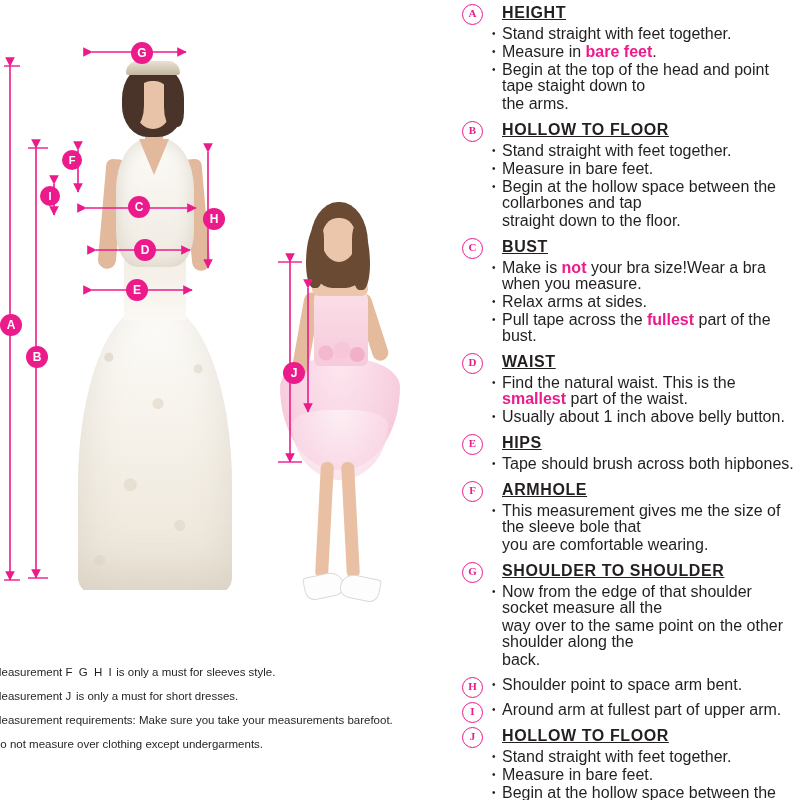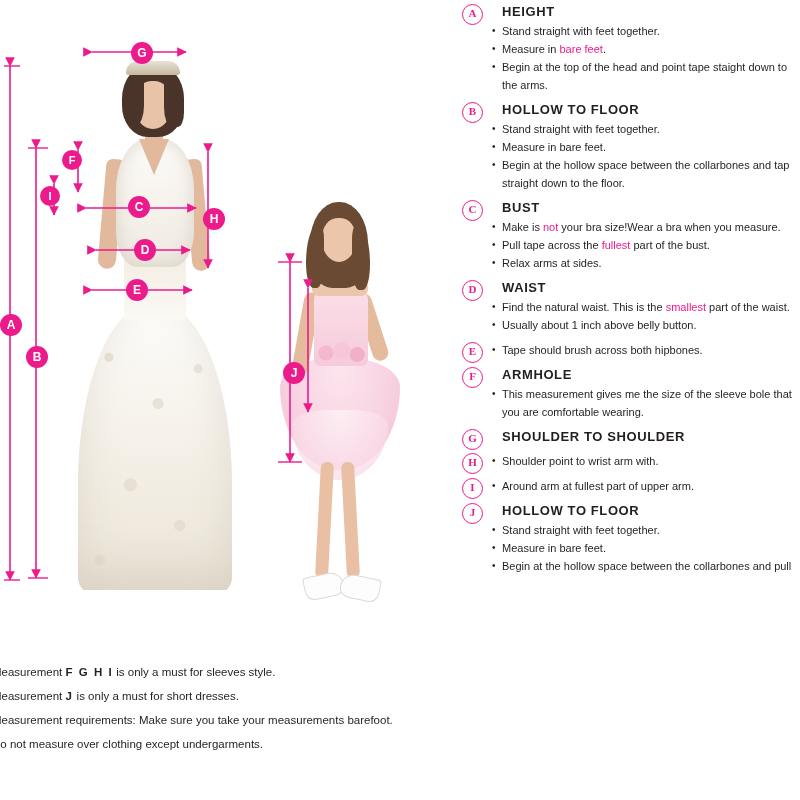"HEIGHT" .entry-title { font-size: 13px -> 16px; text-decoration: none -> underline }
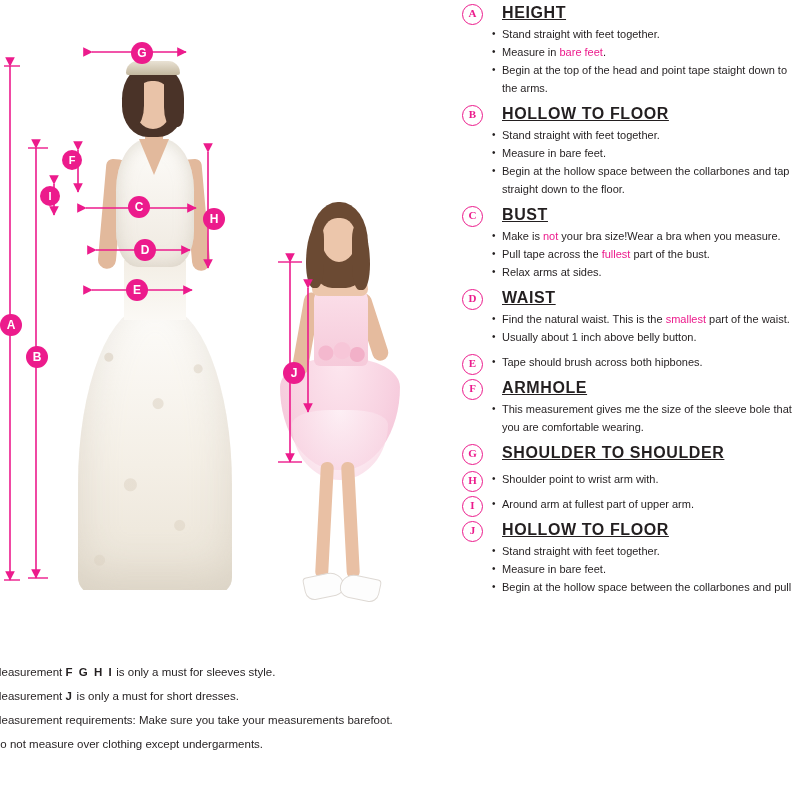"Stand straight with feet together." .entry-lines li { font-size: 11px -> 16px }
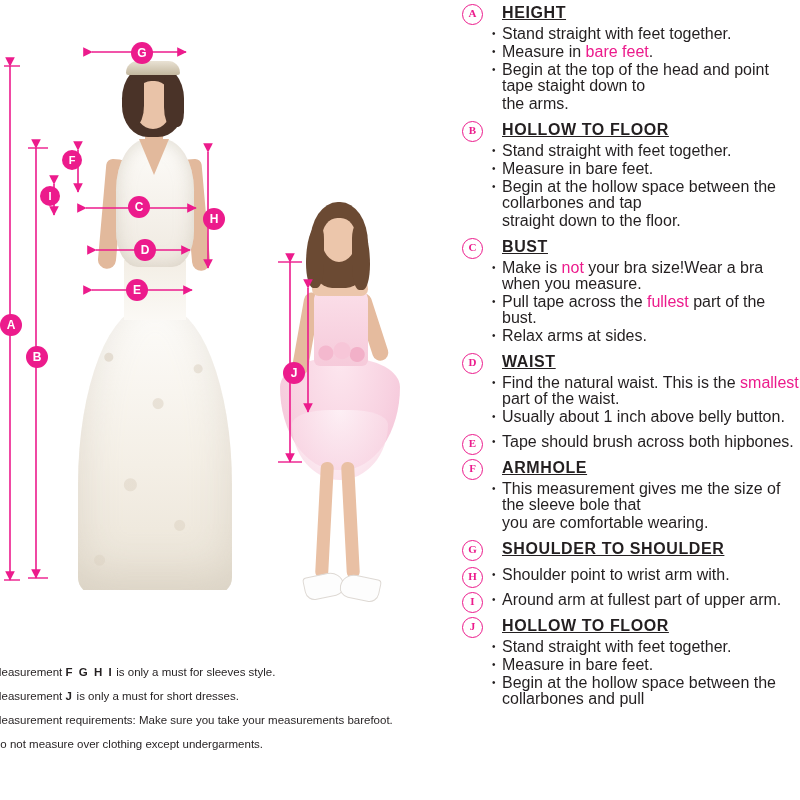"bare feet" .pink { font-weight: normal -> bold }
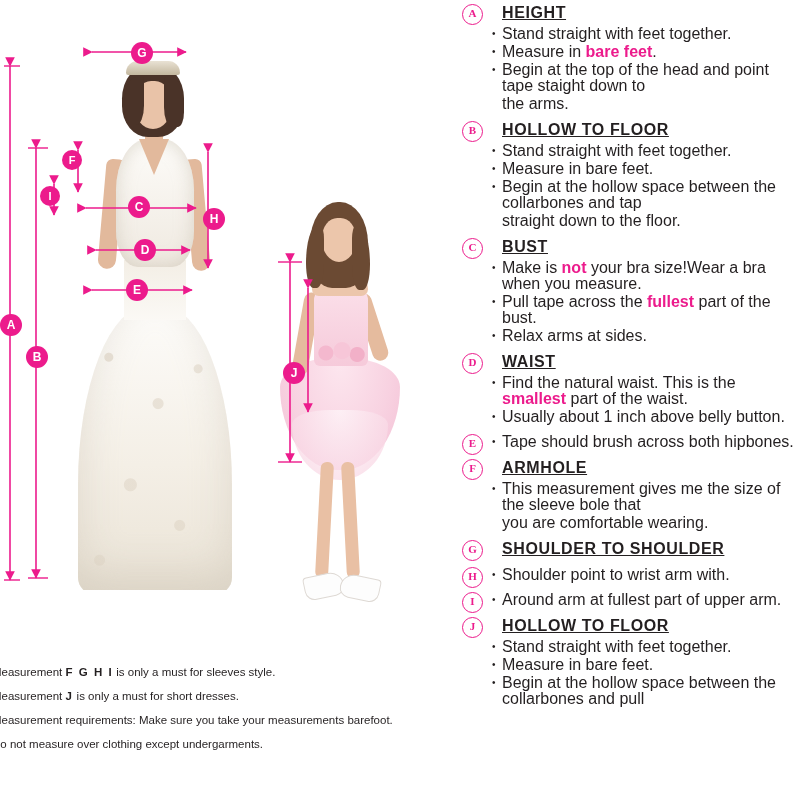"Pull tape across the fullest" li { order: before "Relax arms at sides." -> after "Relax arms at sides." }
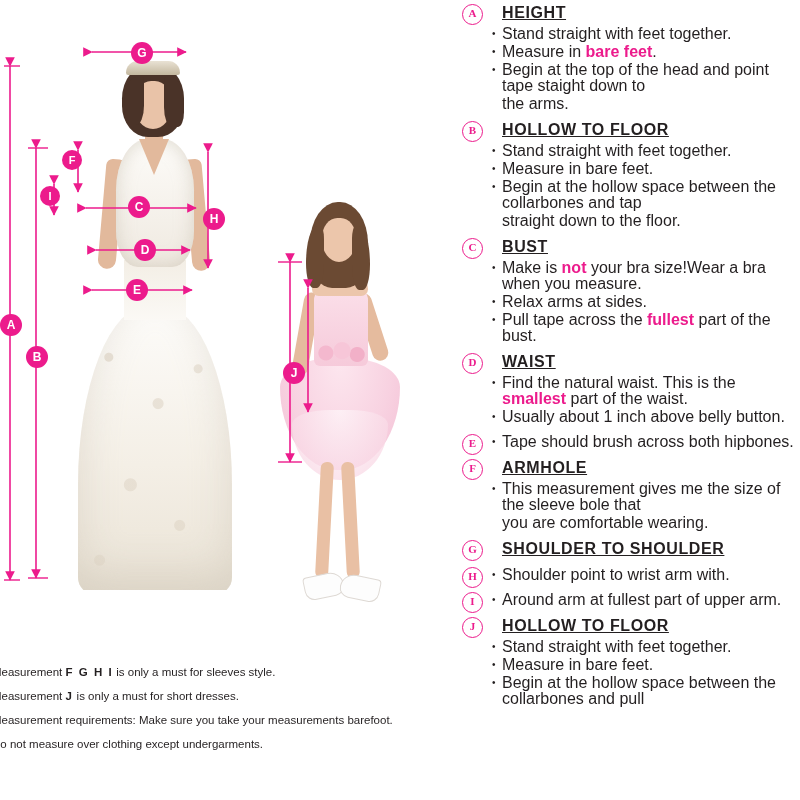"HIPS" div.entry-title { html: none -> <div>HIPS</div> }
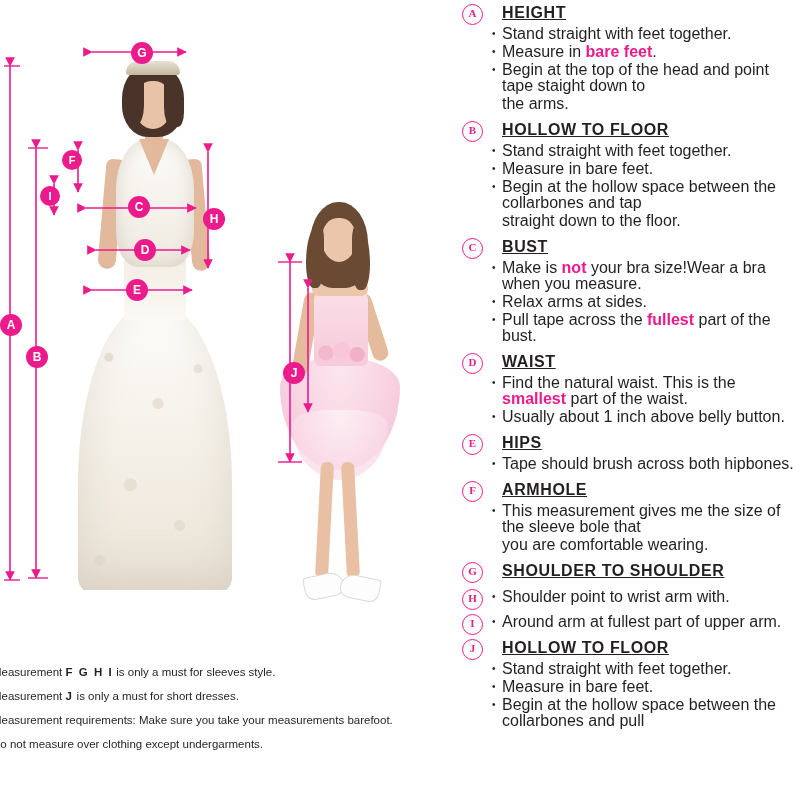"Now from the edge of" ul.entry-lines { html: none -> <ul> <li><span>Now from the edge of that shoulder socket measure all the</span></li> <li><span>way over to the same point on the other shoulder along the</span></li> <li><span>back.</span></li> </ul> }
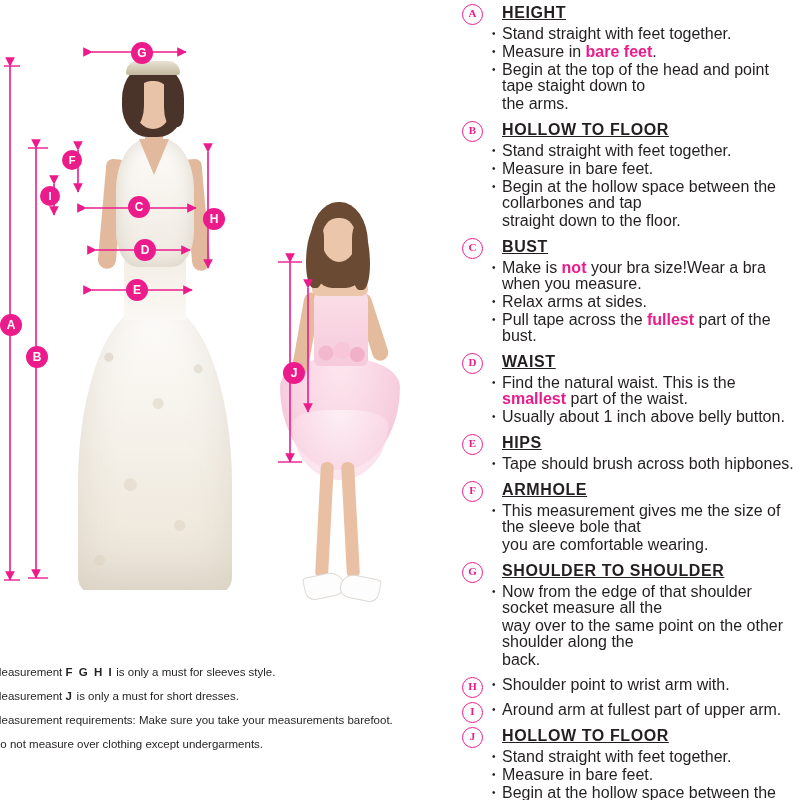"F G H I" .notes .hl { font-weight: bold -> normal }
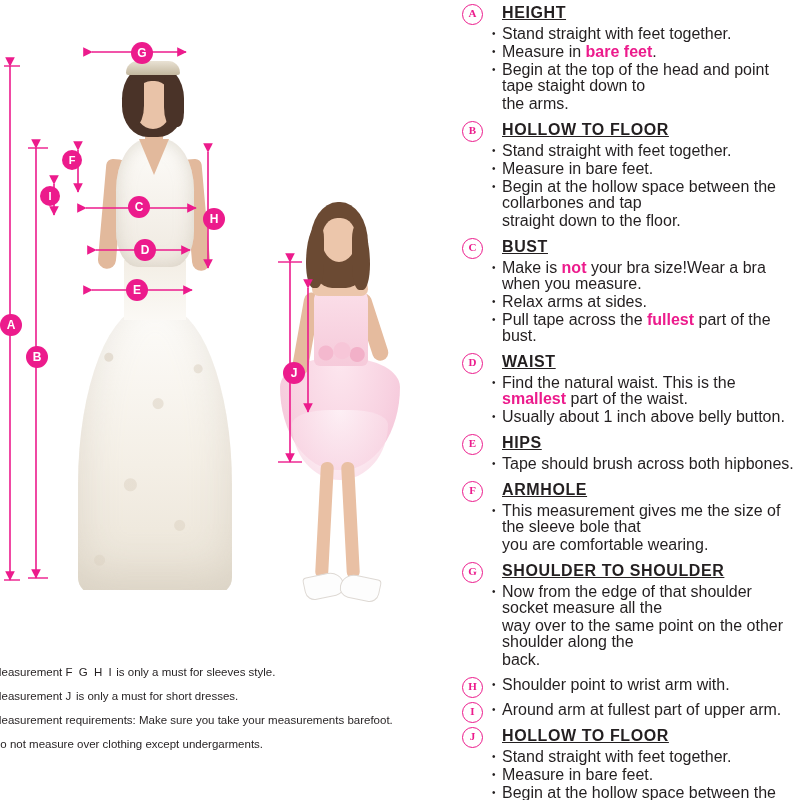"Shoulder point to wrist arm" span { text: wrist arm with -> space arm bent }
